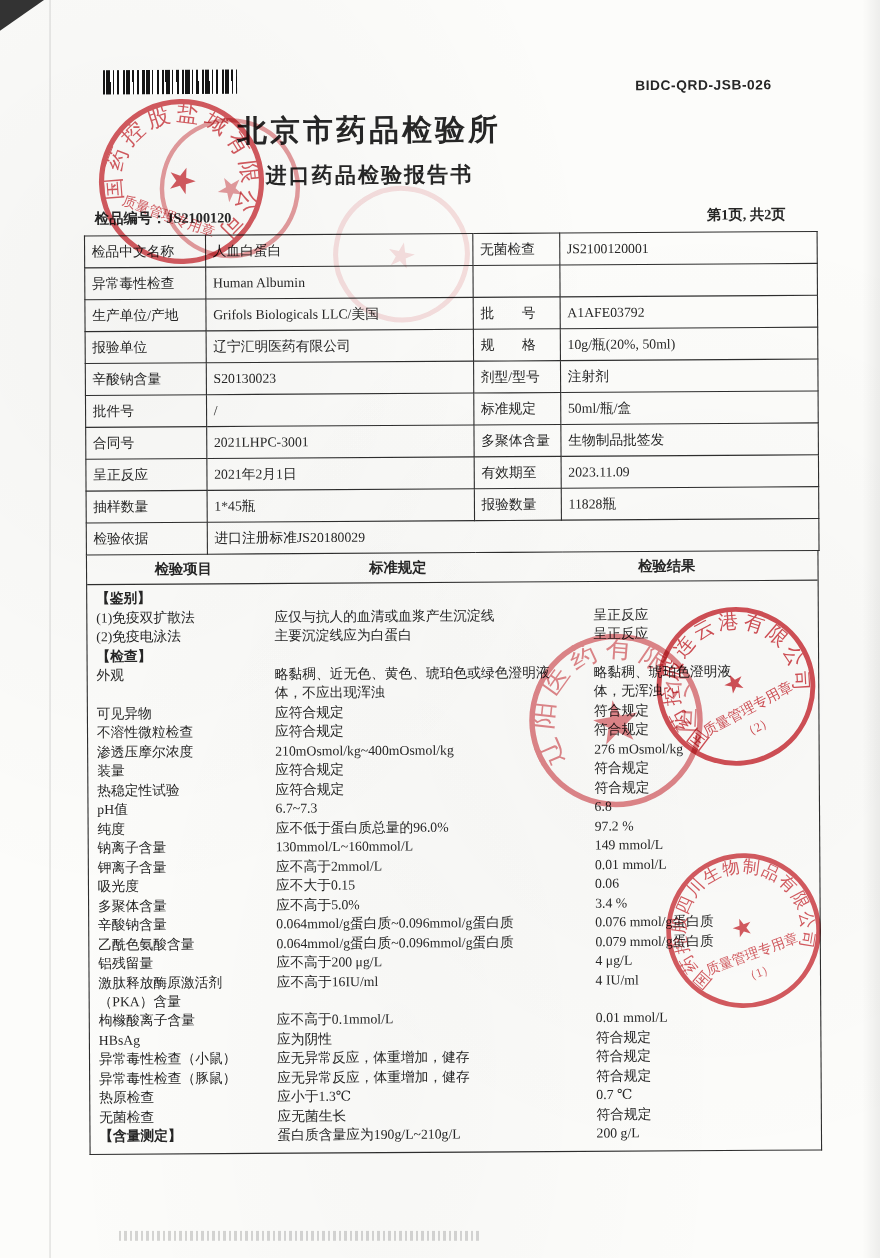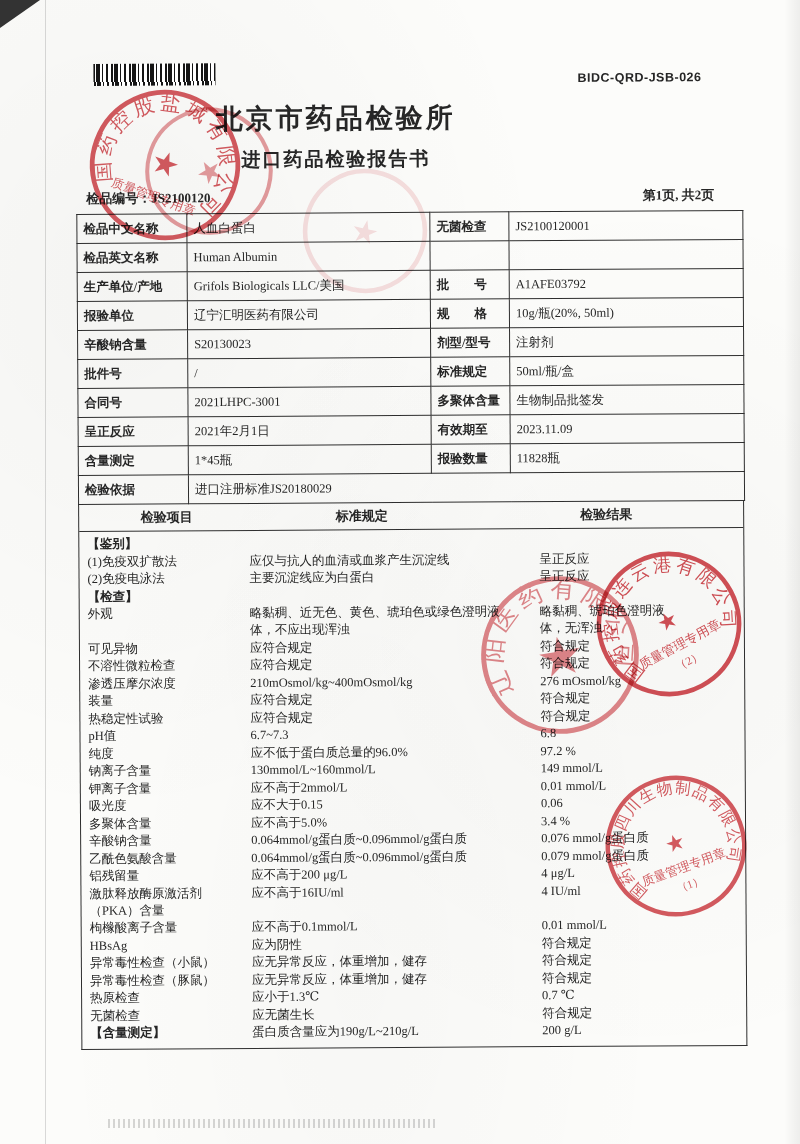"检品中文名称" .info-table td.lbl { font-weight: bold -> normal }
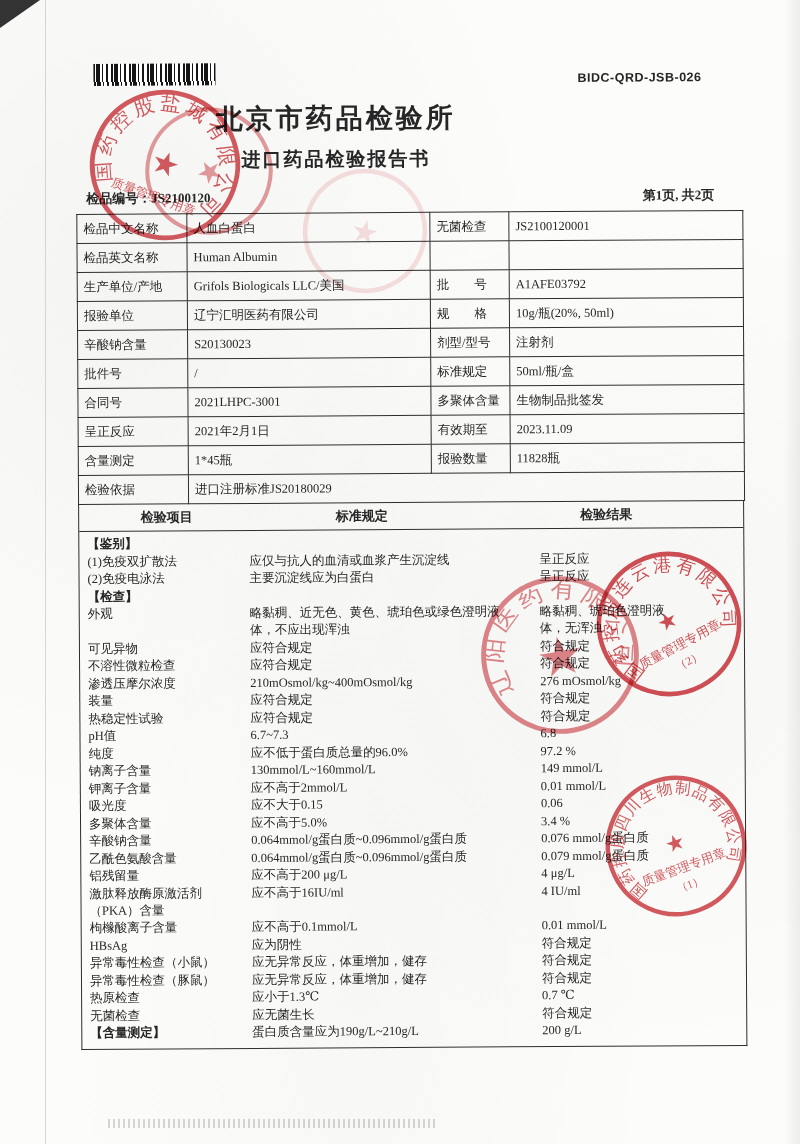"检品英文名称" td.lbl { text: 检品英文名称 -> 异常毒性检查 }
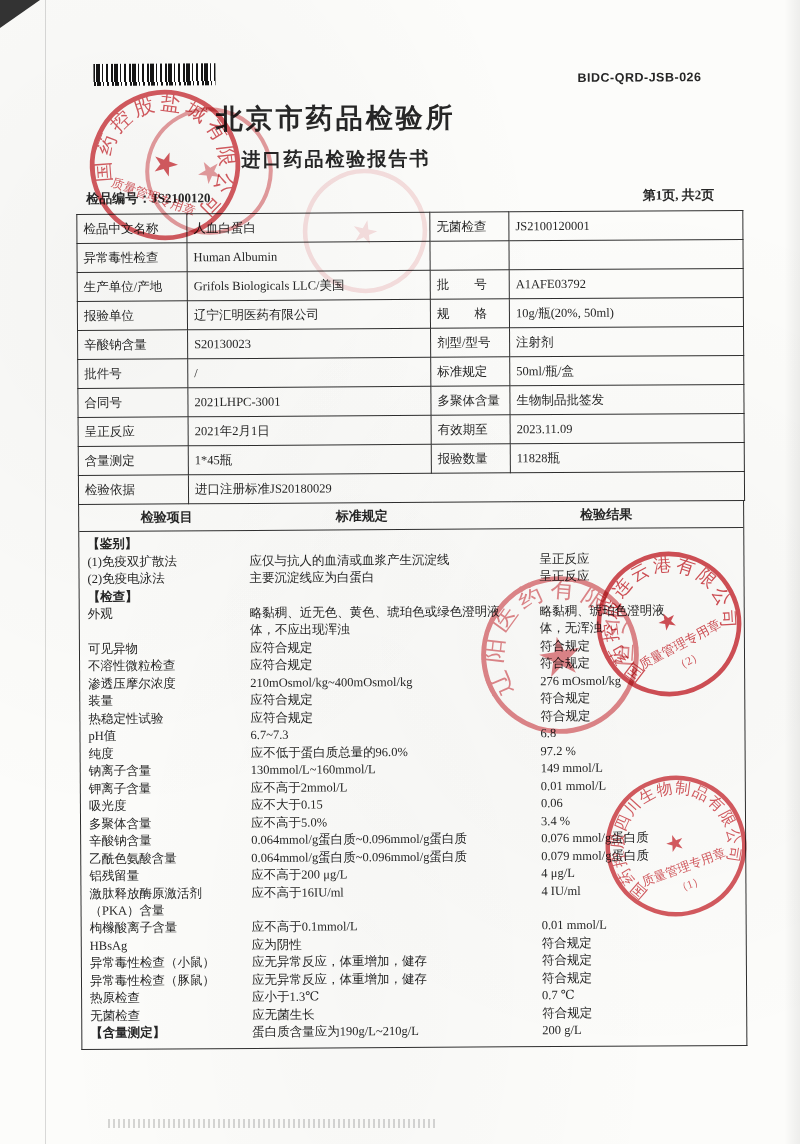"含量测定" td.lbl { text: 含量测定 -> 抽样数量 }
